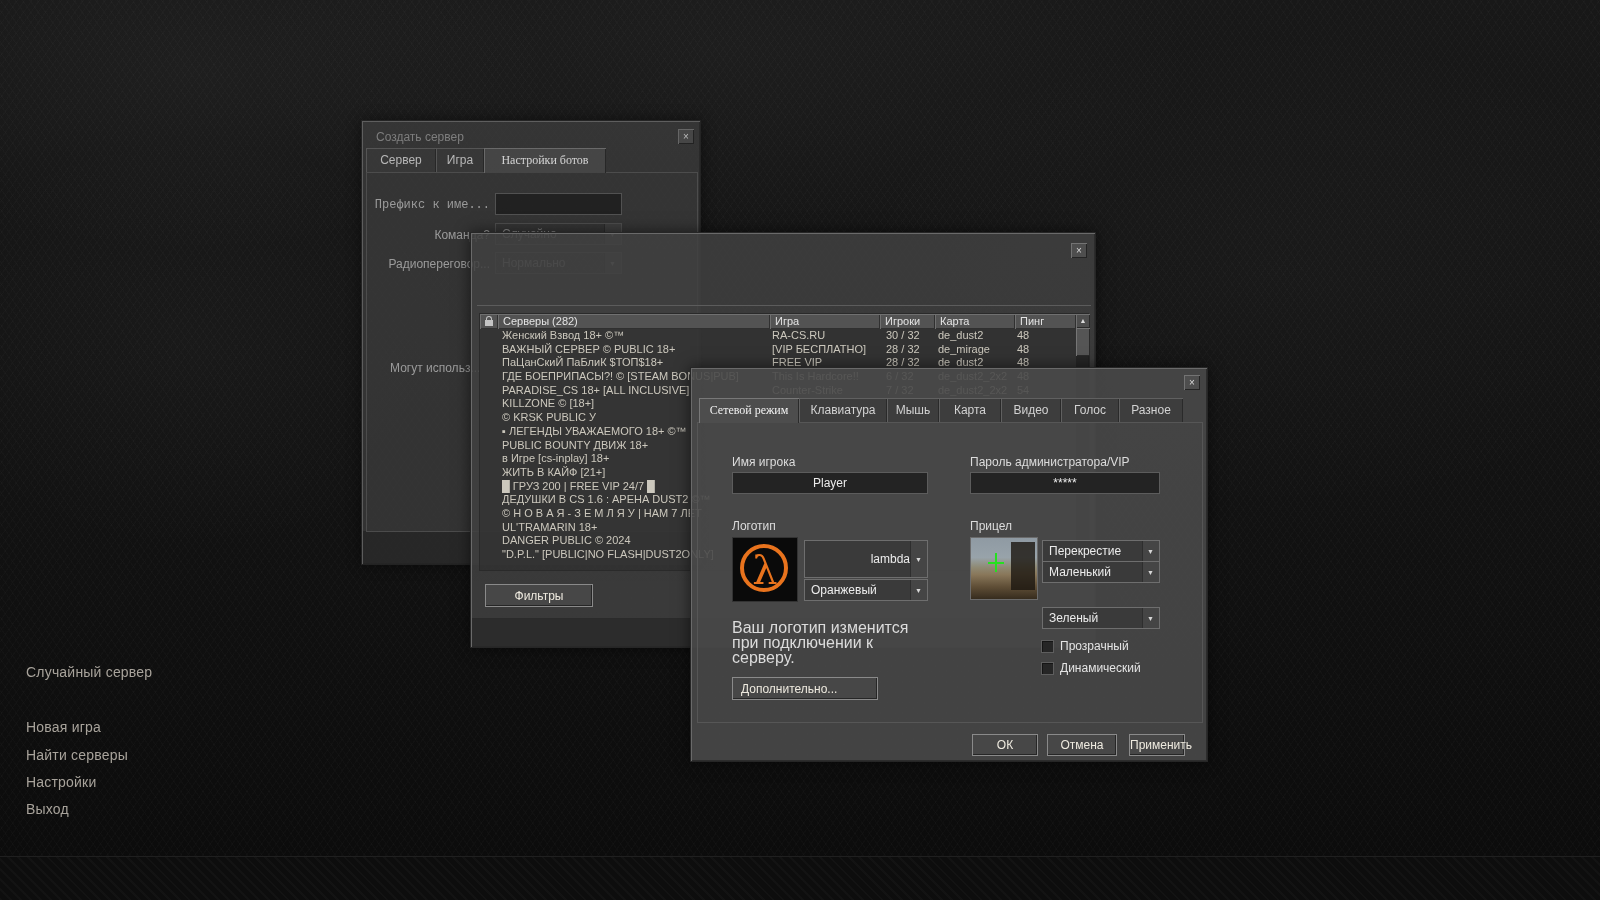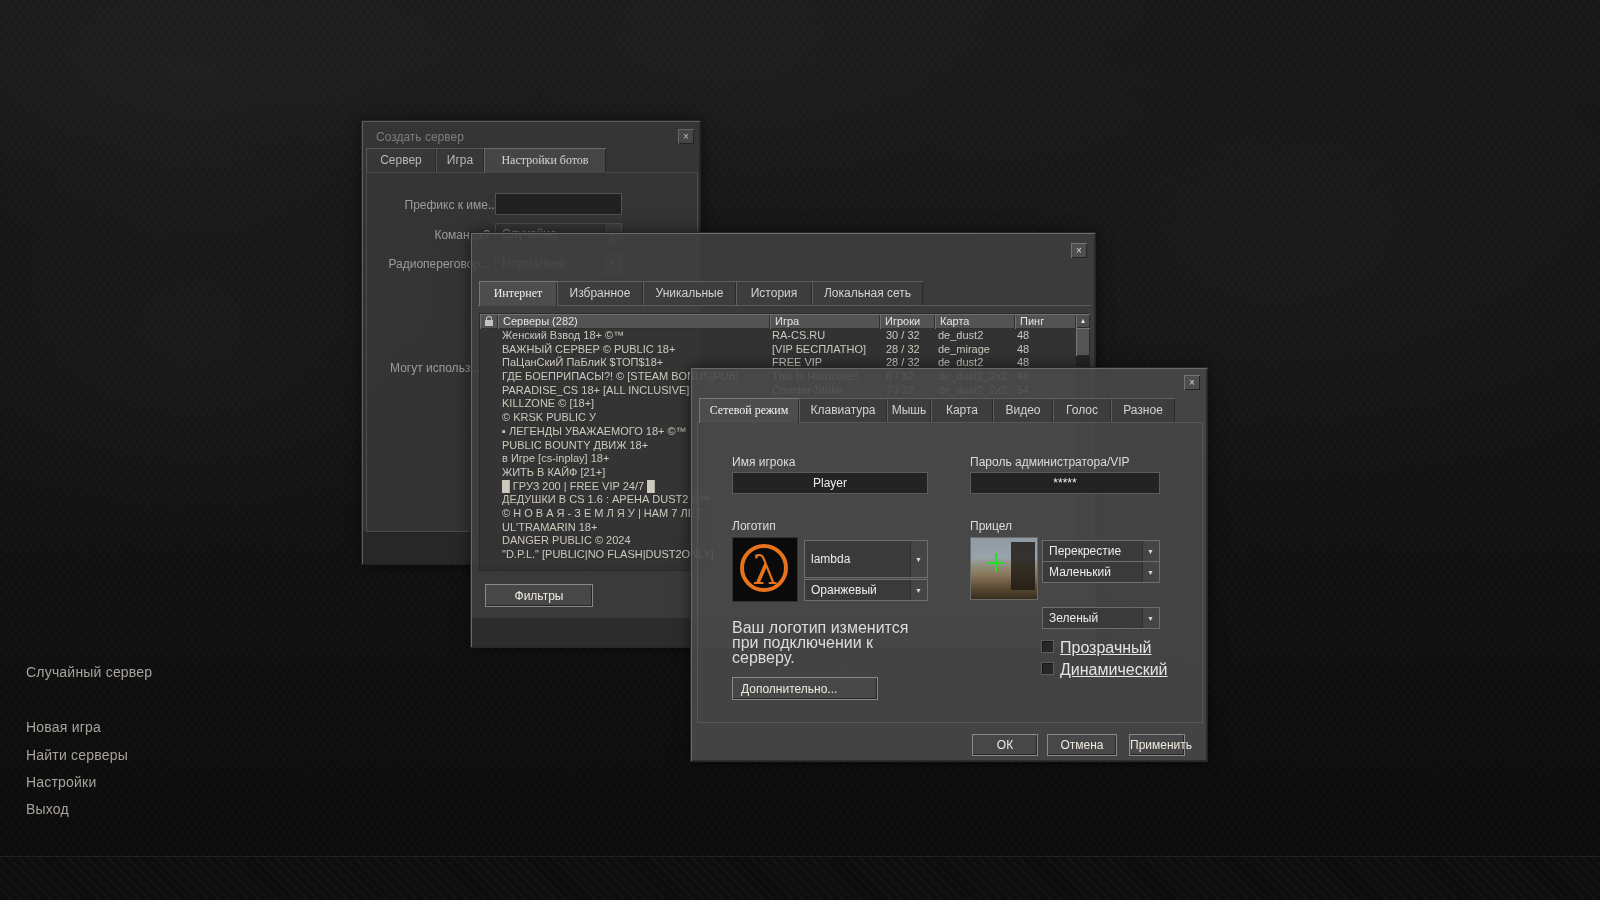"Префикс к име..." .w1-l1 { font-family: none -> Liberation Mono, monospace; left: 16px -> 8px }
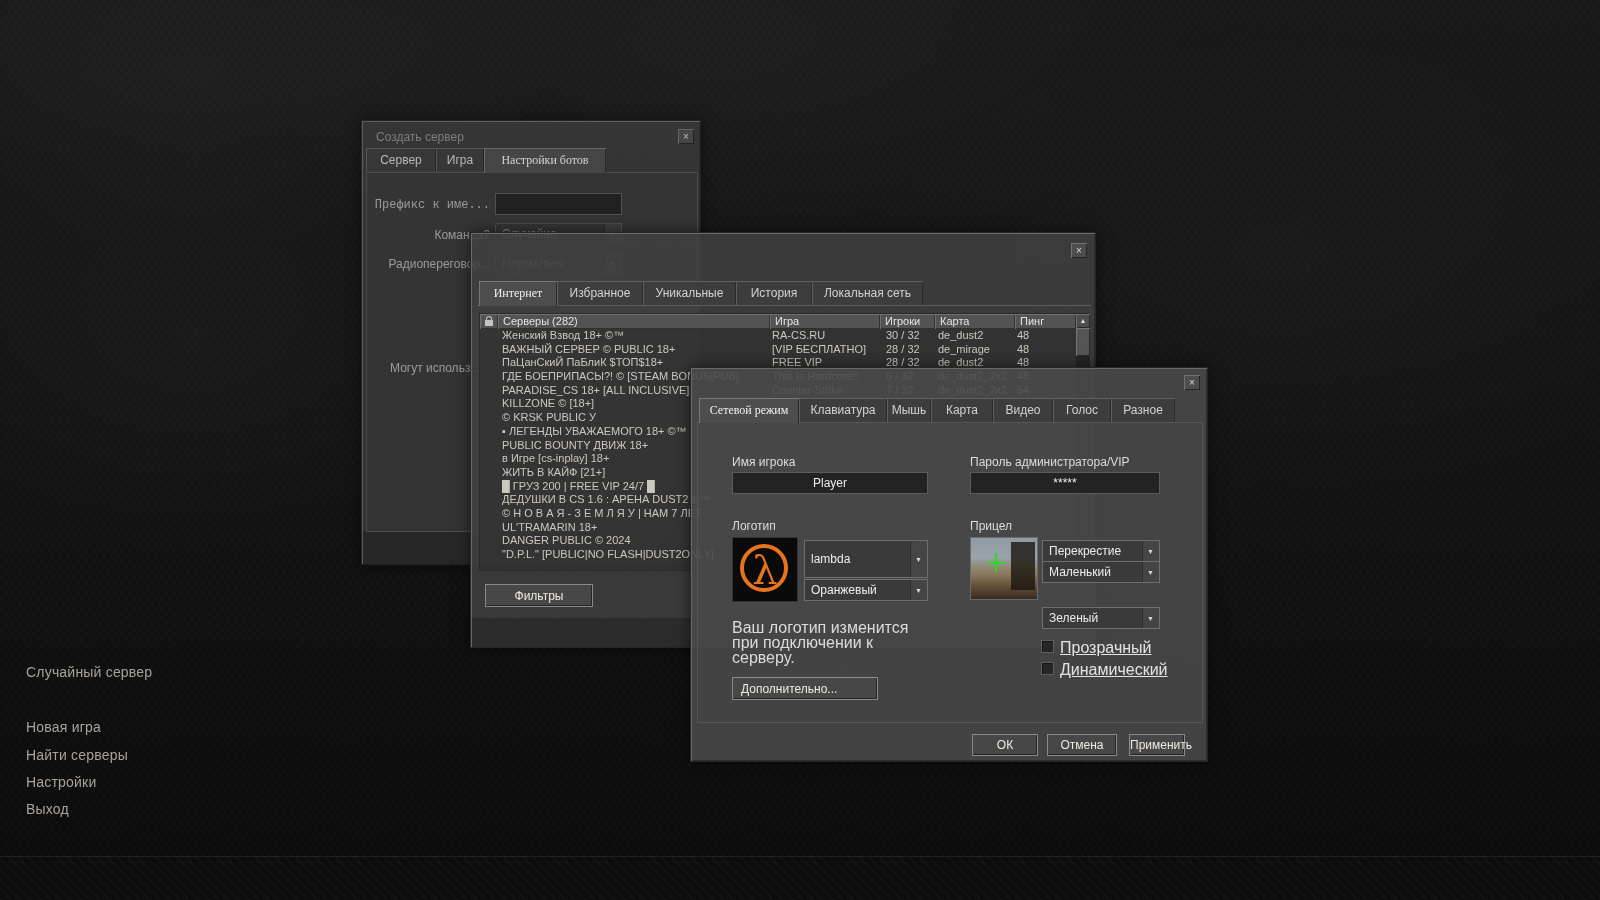"Интернет" div.tabs { html: <div> <div>Интернет</div> <div>Избранное</div> <div>Уникальные</div> <div>История</div> <div>Локальная сеть</div> </div> -> none }
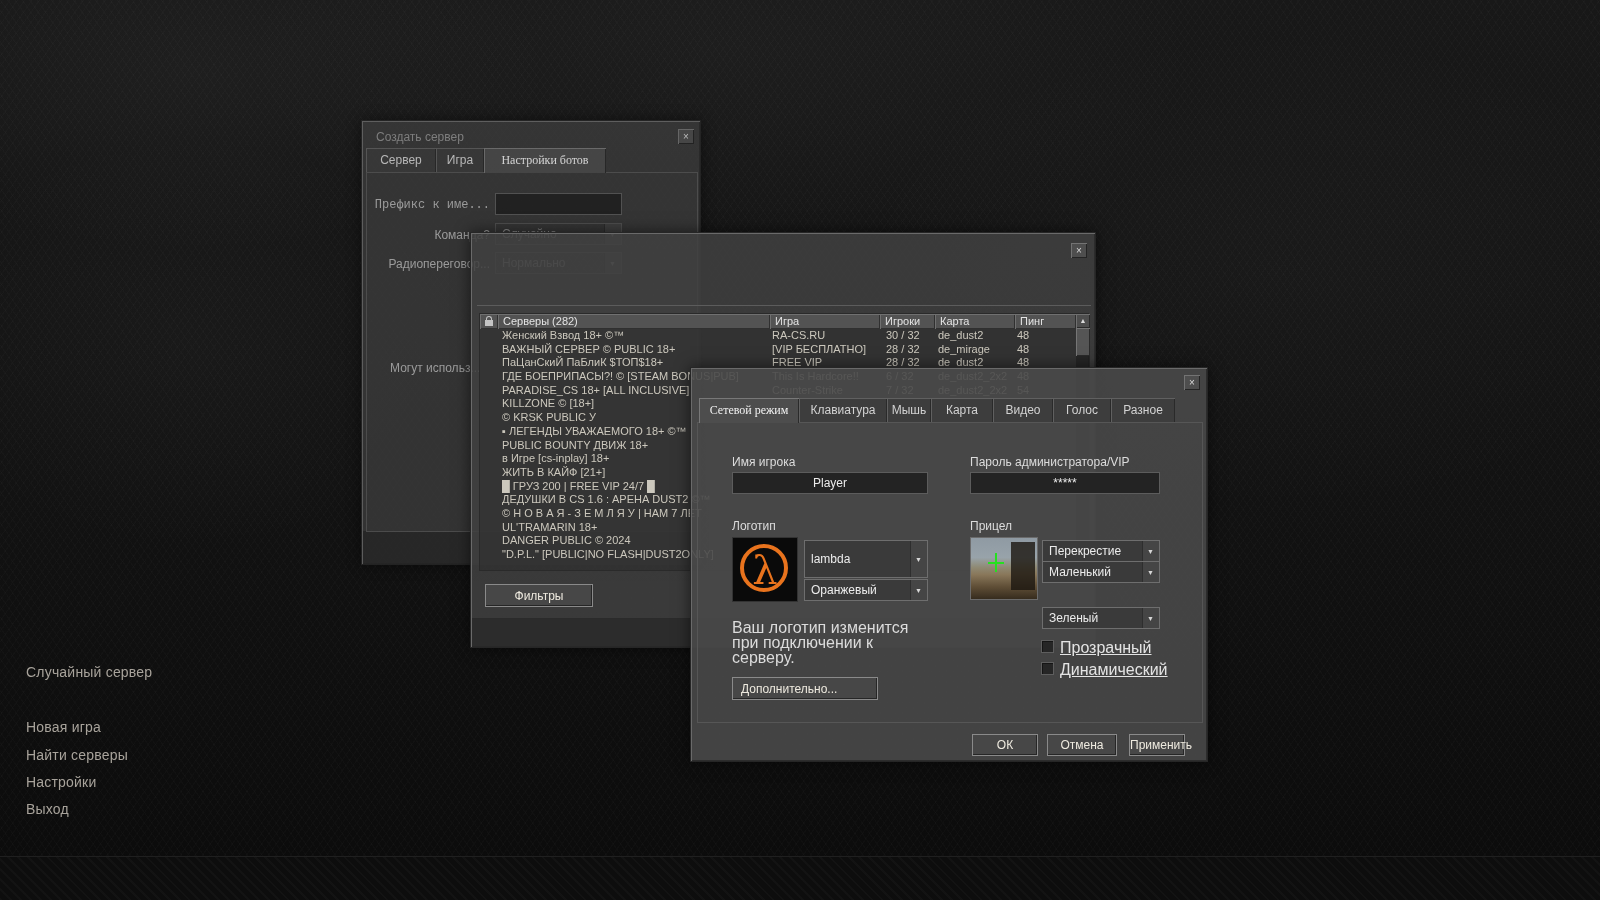"Мышь" div.tab { width: 44px -> 52px }
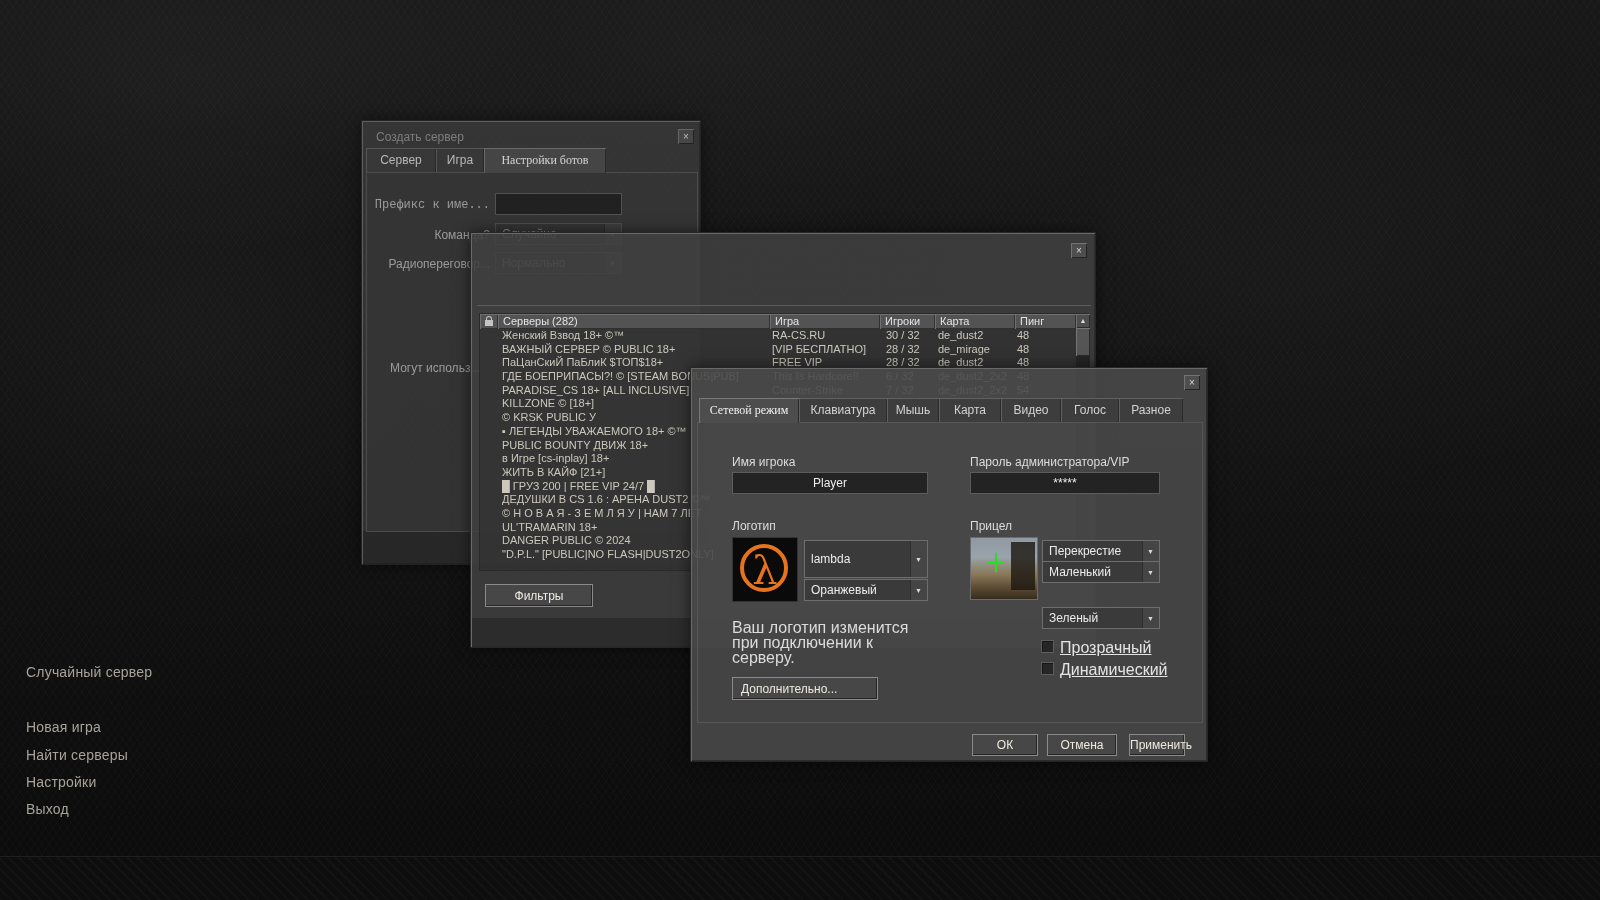"lambda" .w3-dd-logo { text-align: none -> right }
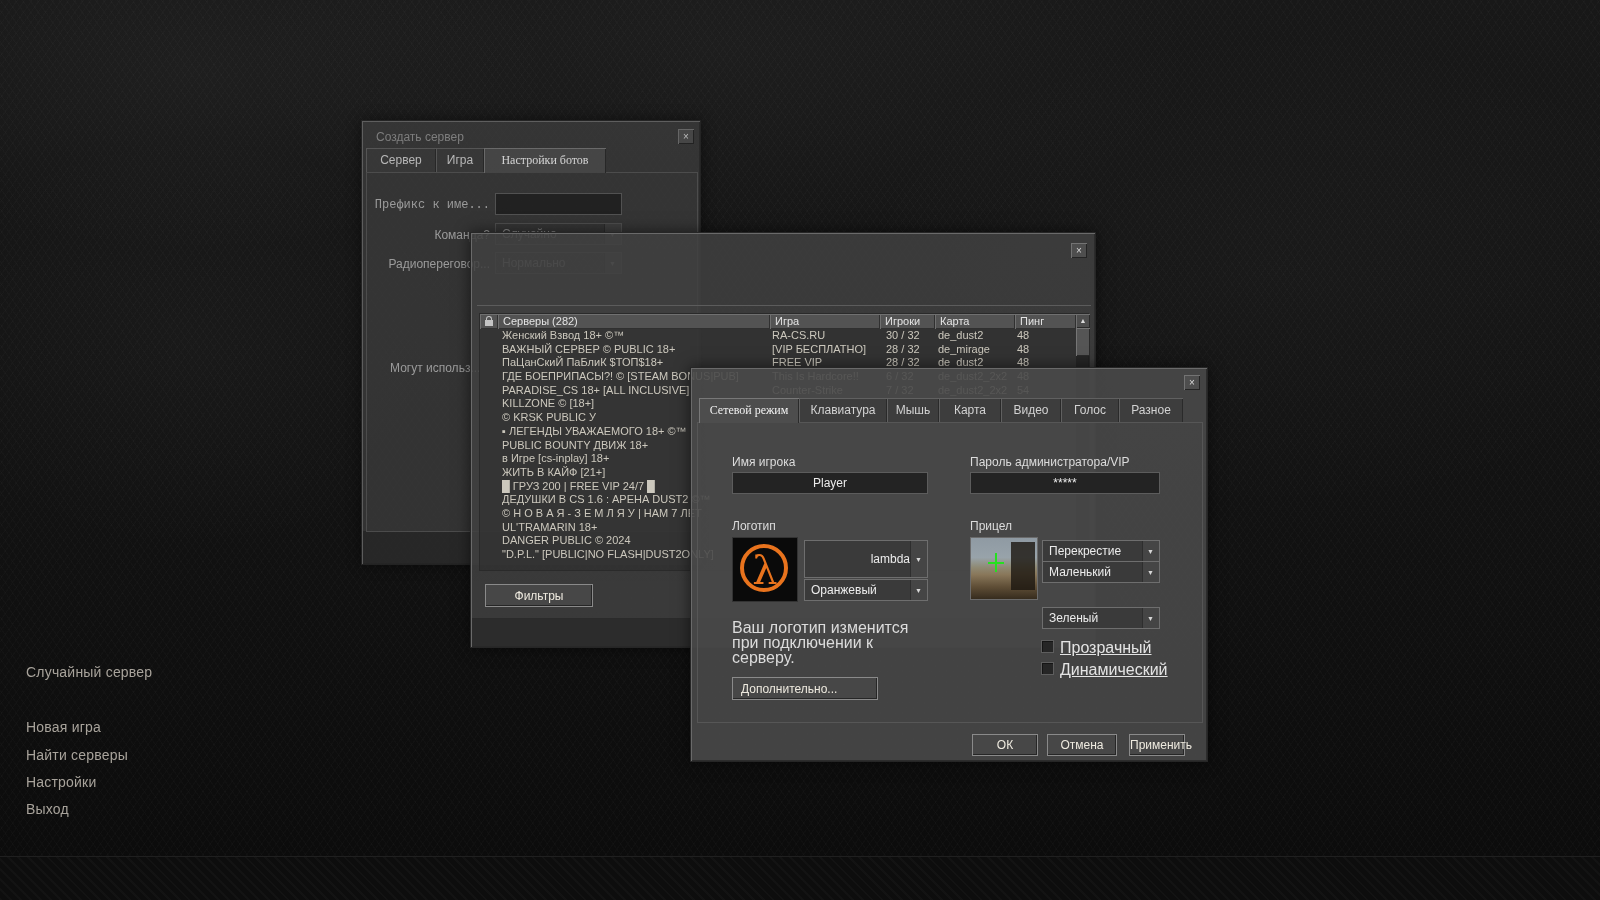"Прозрачный" .cb-label { font-size: 16px -> 12px; text-decoration: underline -> none }
